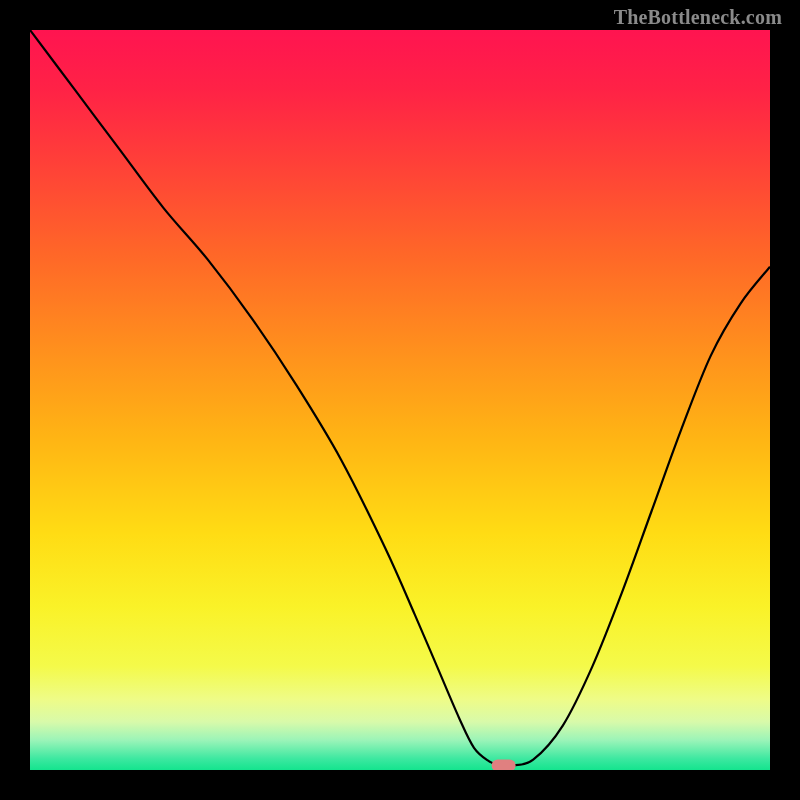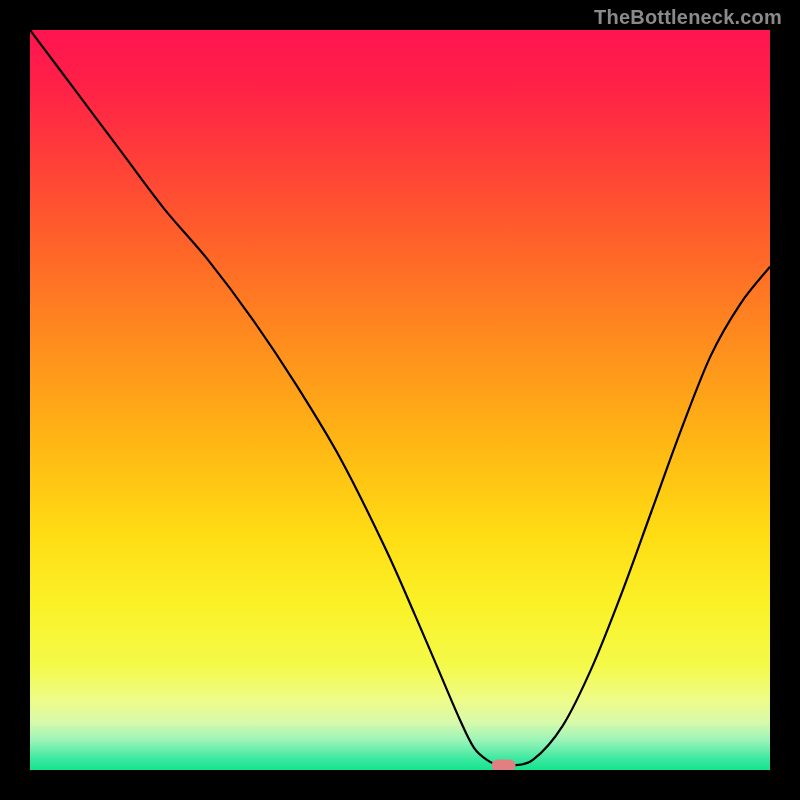"TheBottleneck.com" .watermark { font-family: Liberation Sans, sans-serif -> Liberation Serif, serif }
